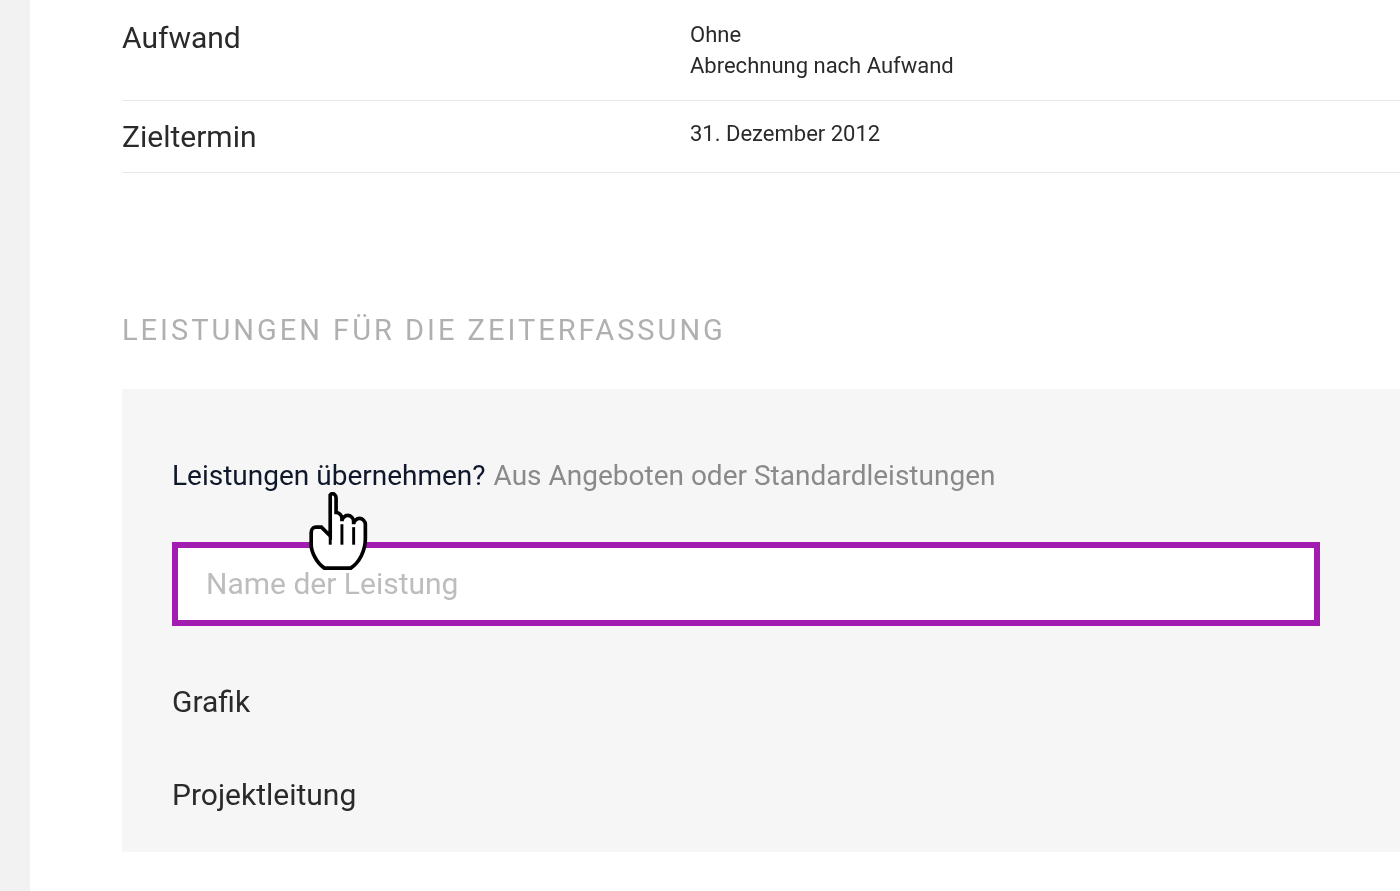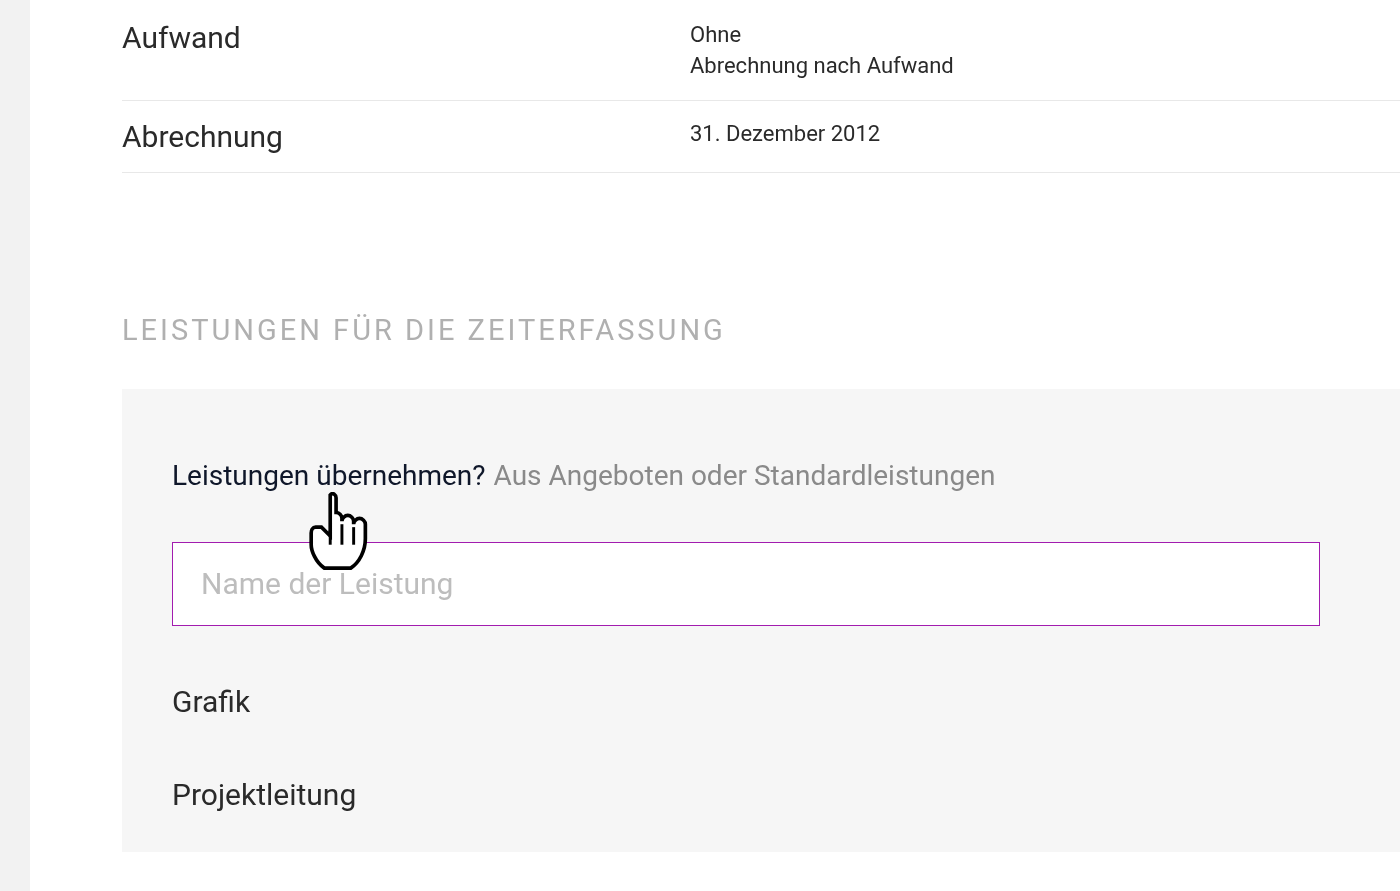"Abrechnung" div.info-label { text: Abrechnung -> Zieltermin }
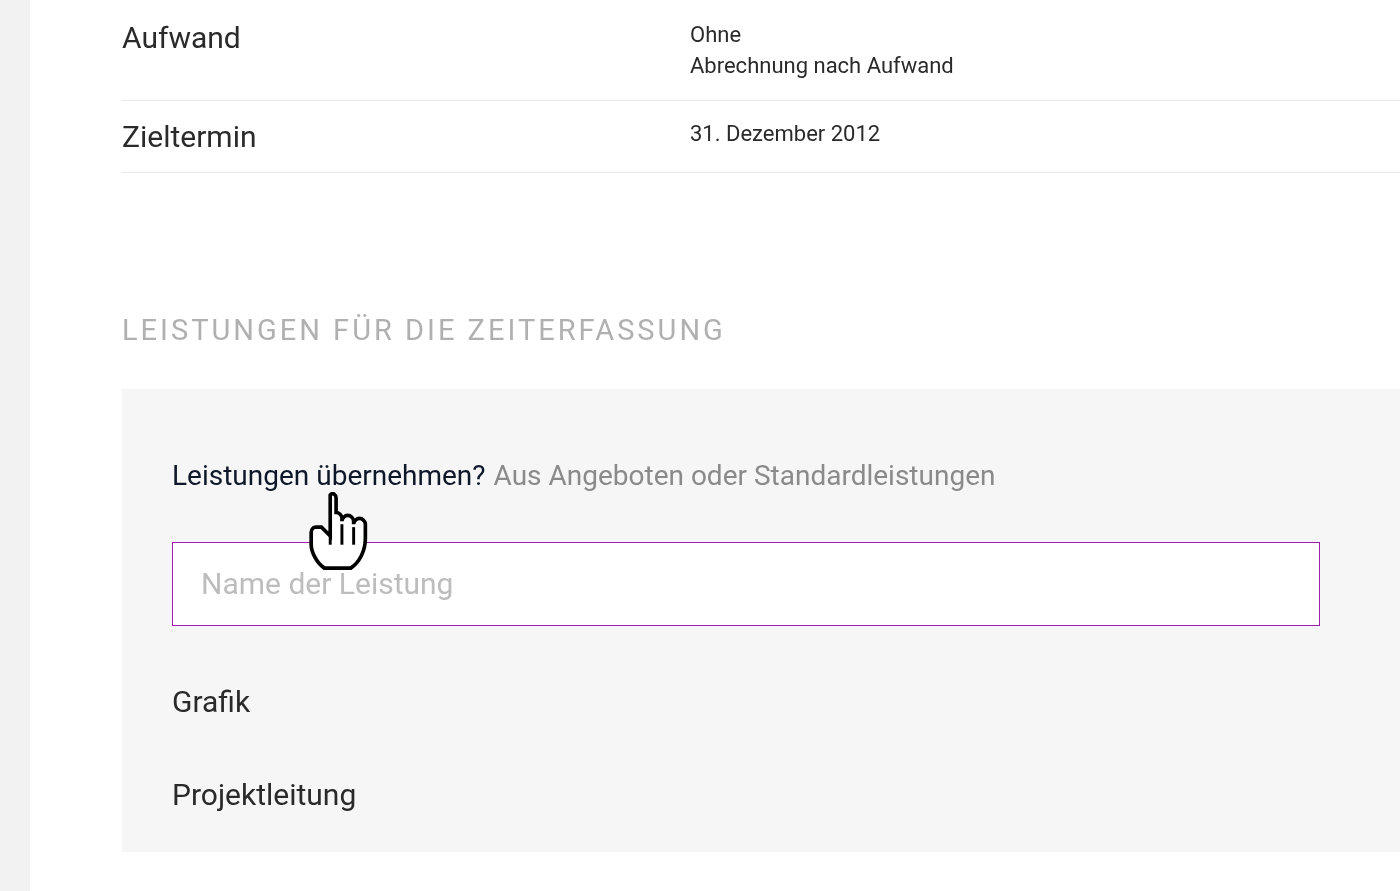"Name der Leistung" .service-input { border: 1px solid #a21caf -> 6px solid #a21caf }
